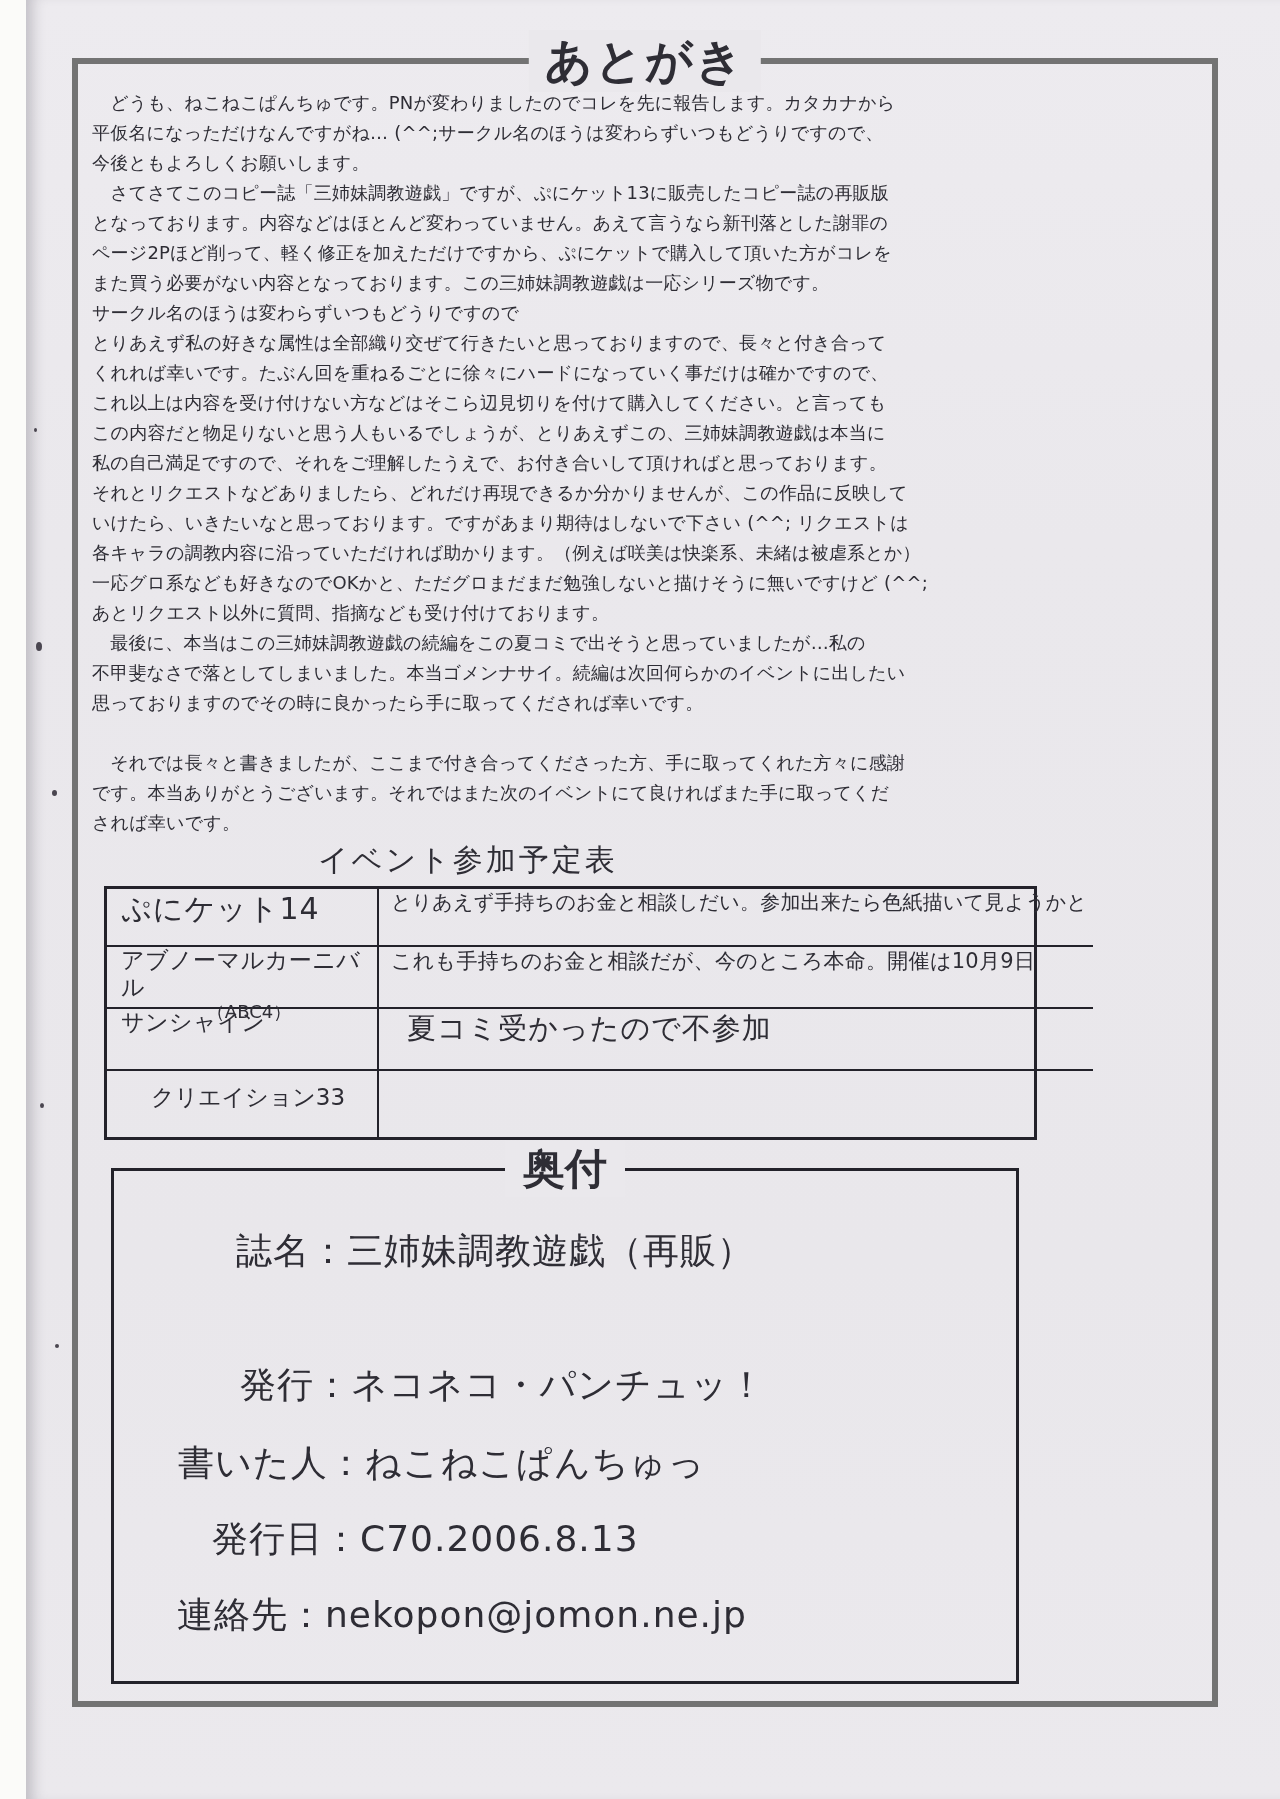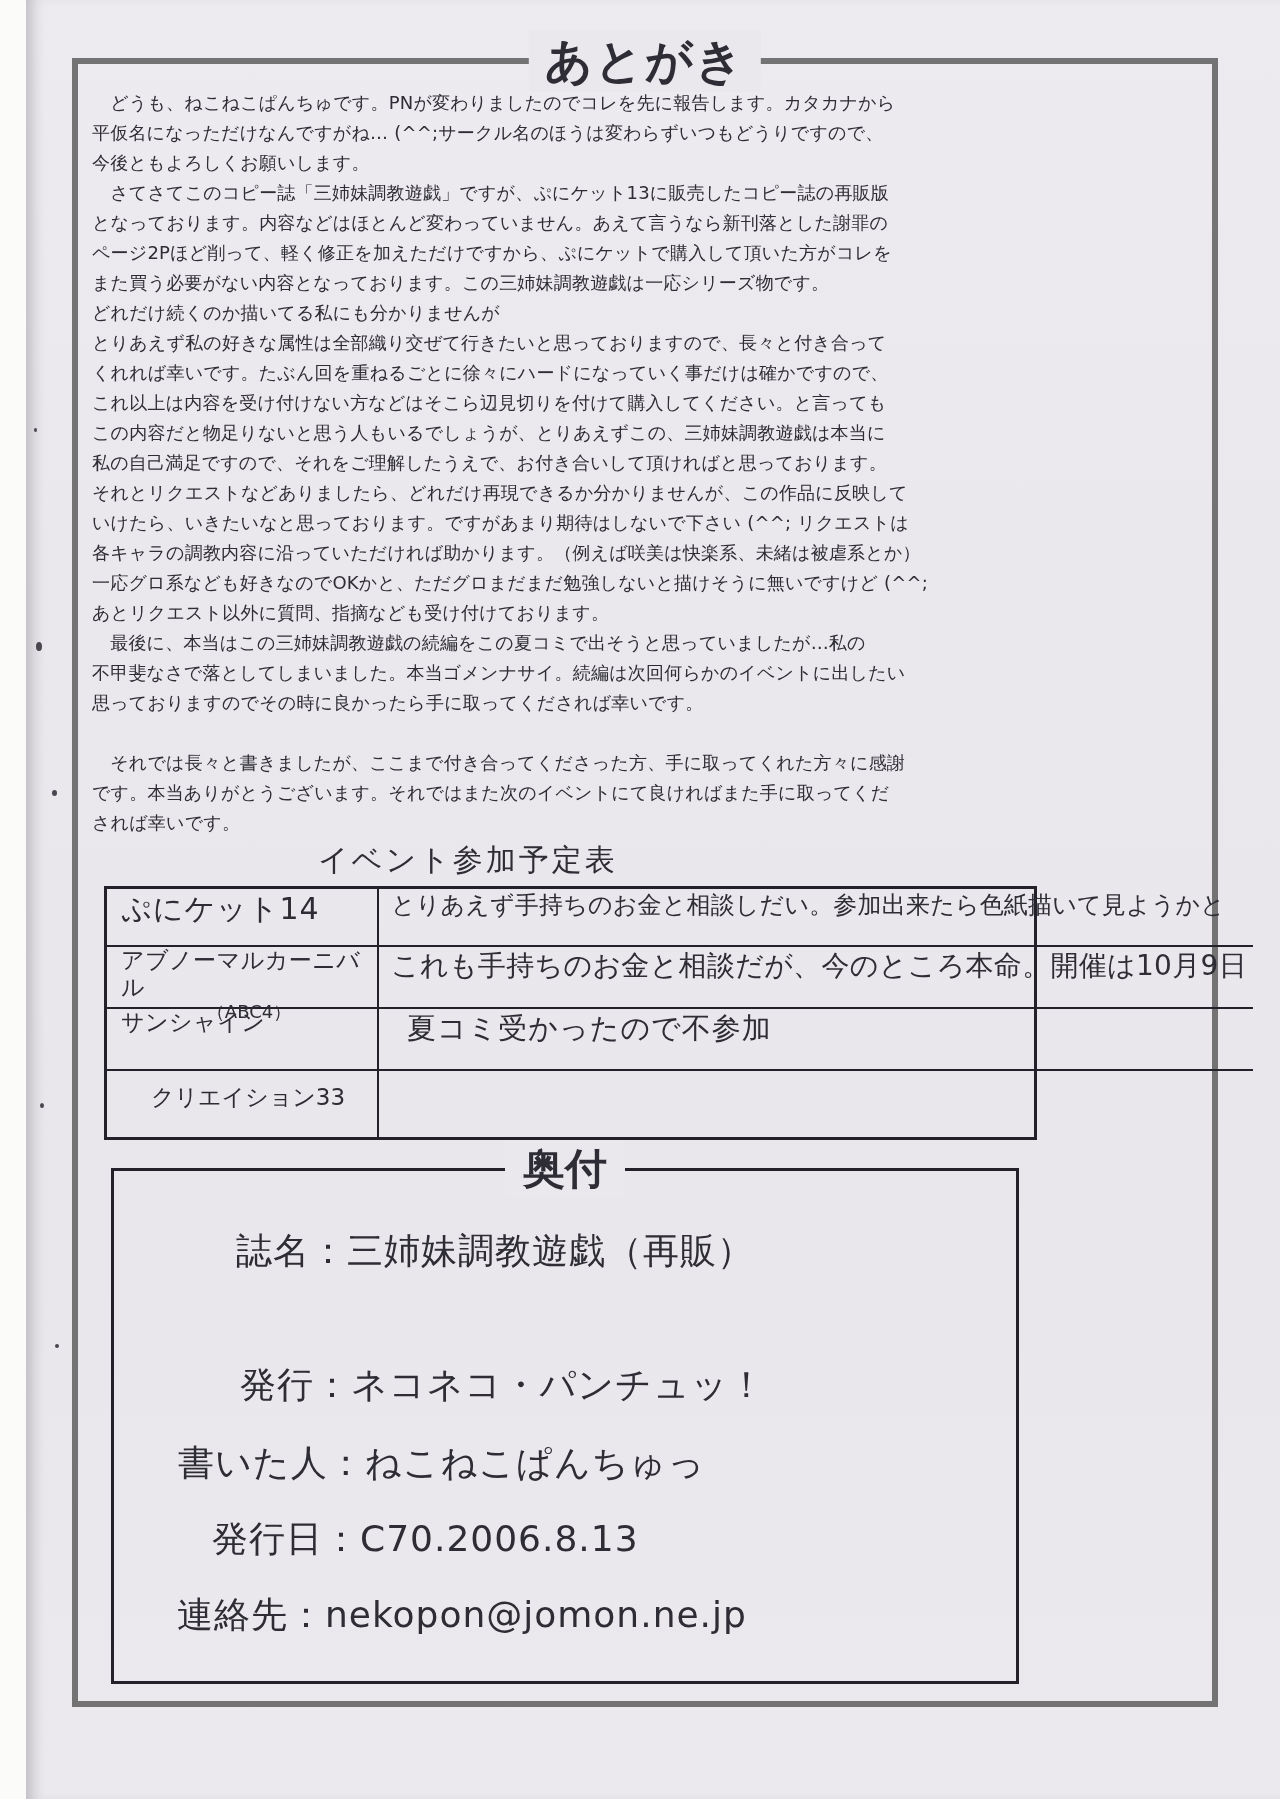"どれだけ続くのか描いてる私にも分かりませんが" div.line { text: どれだけ続くのか描いてる私にも分かりませんが -> サークル名のほうは変わらずいつもどうりですので }
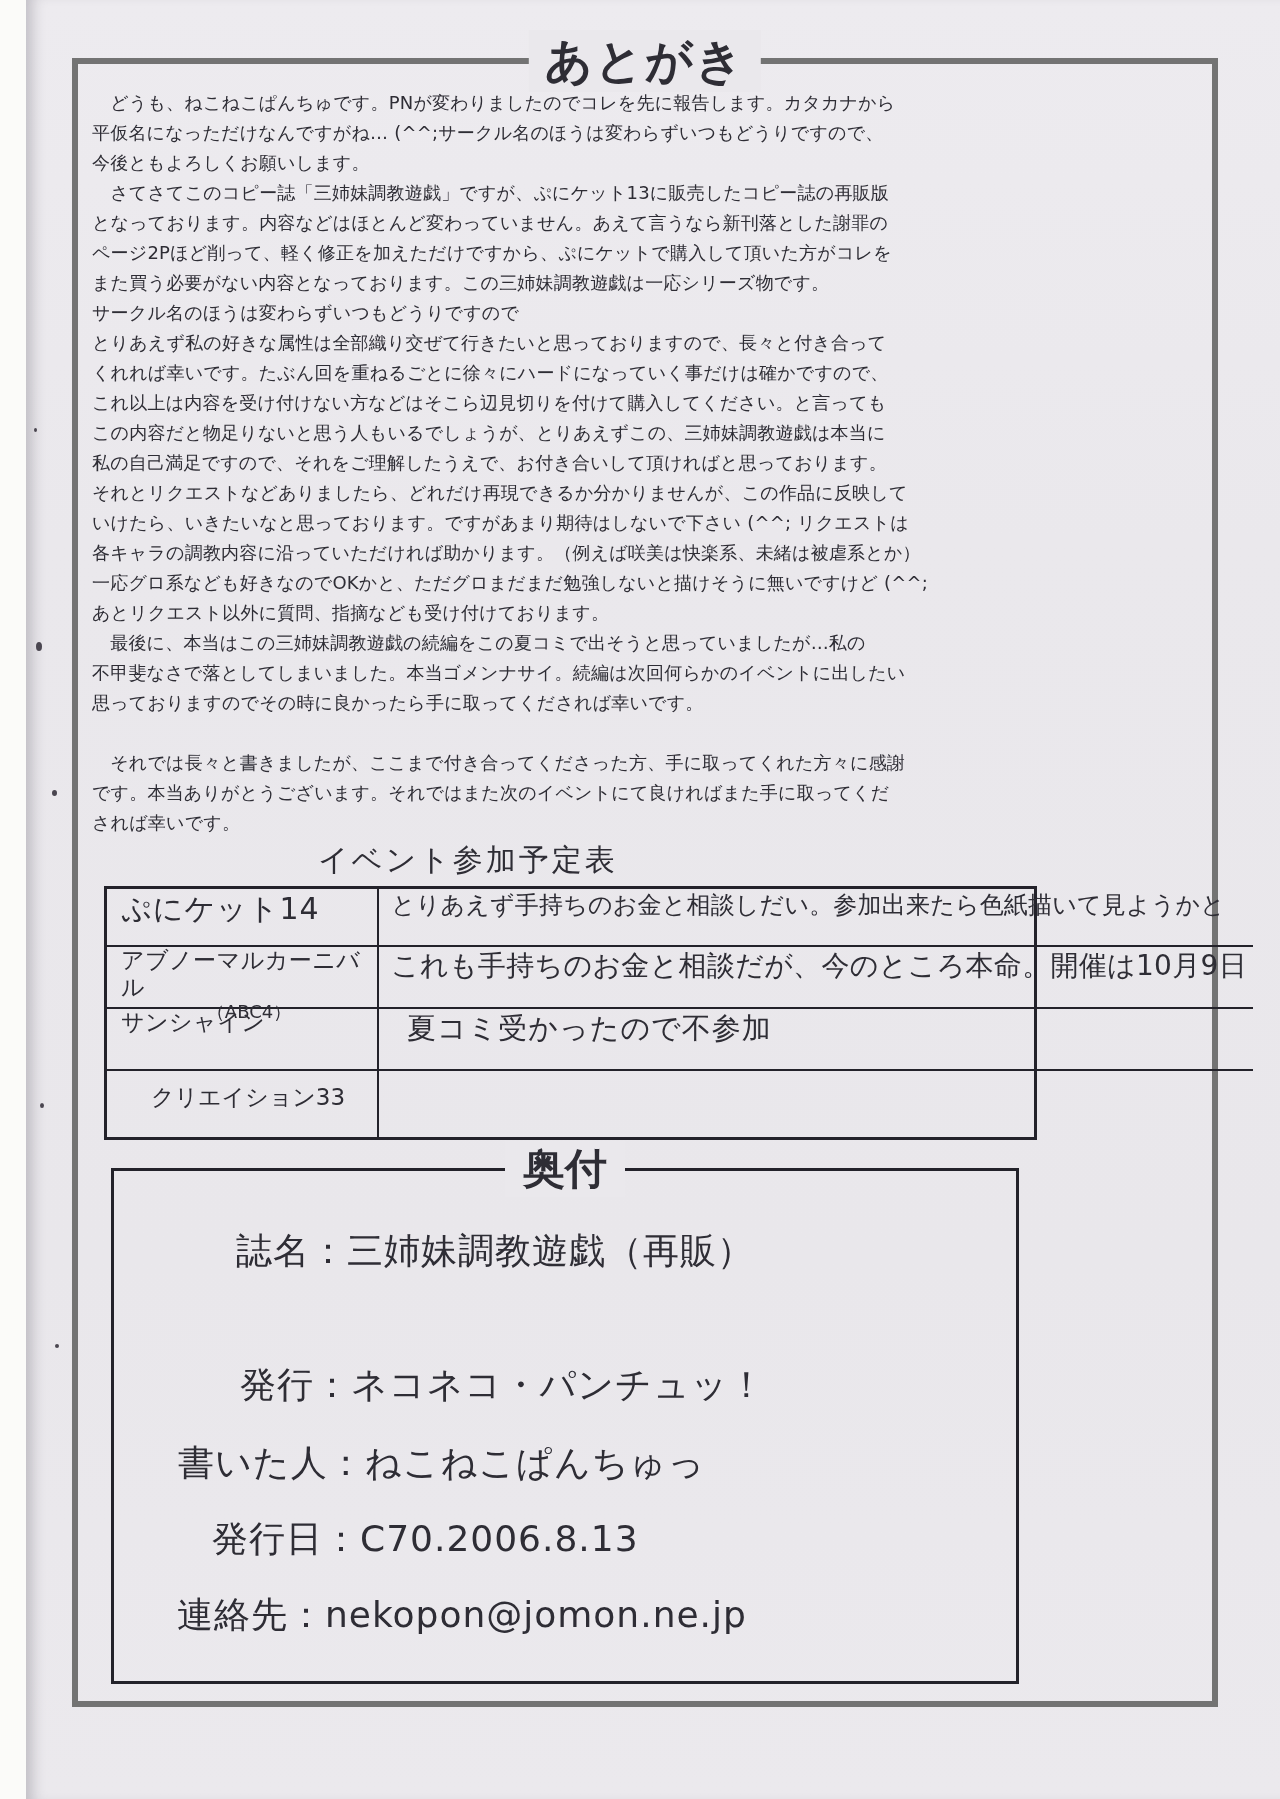"とりあえず手持ちのお金と相談しだい。参加出来たら色紙描いて見ようかと" .note-sm { font-size: 24px -> 20px }
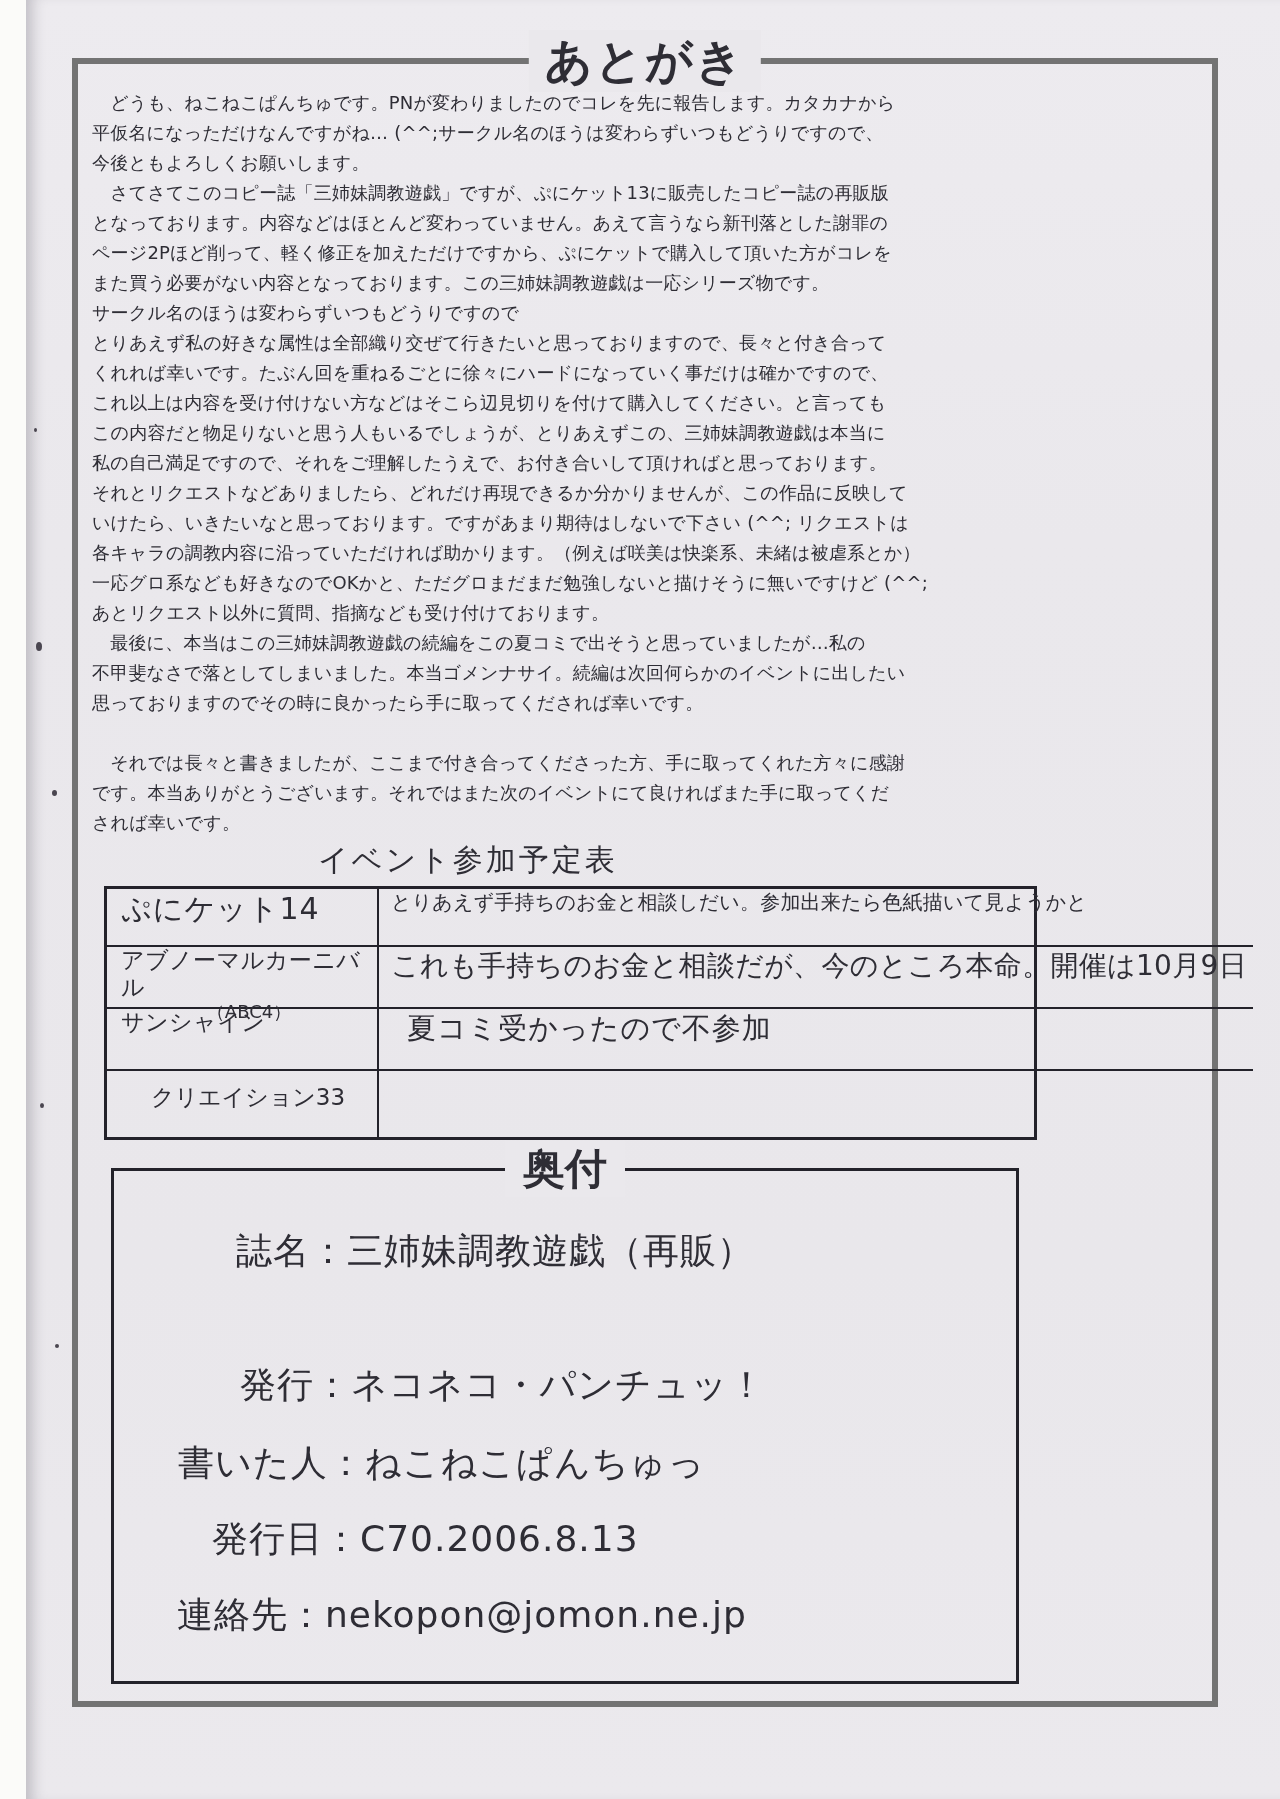"これも手持ちのお金と相談だが、今のところ本命。開催は10月9日" .note-md { font-size: 28px -> 21px }
